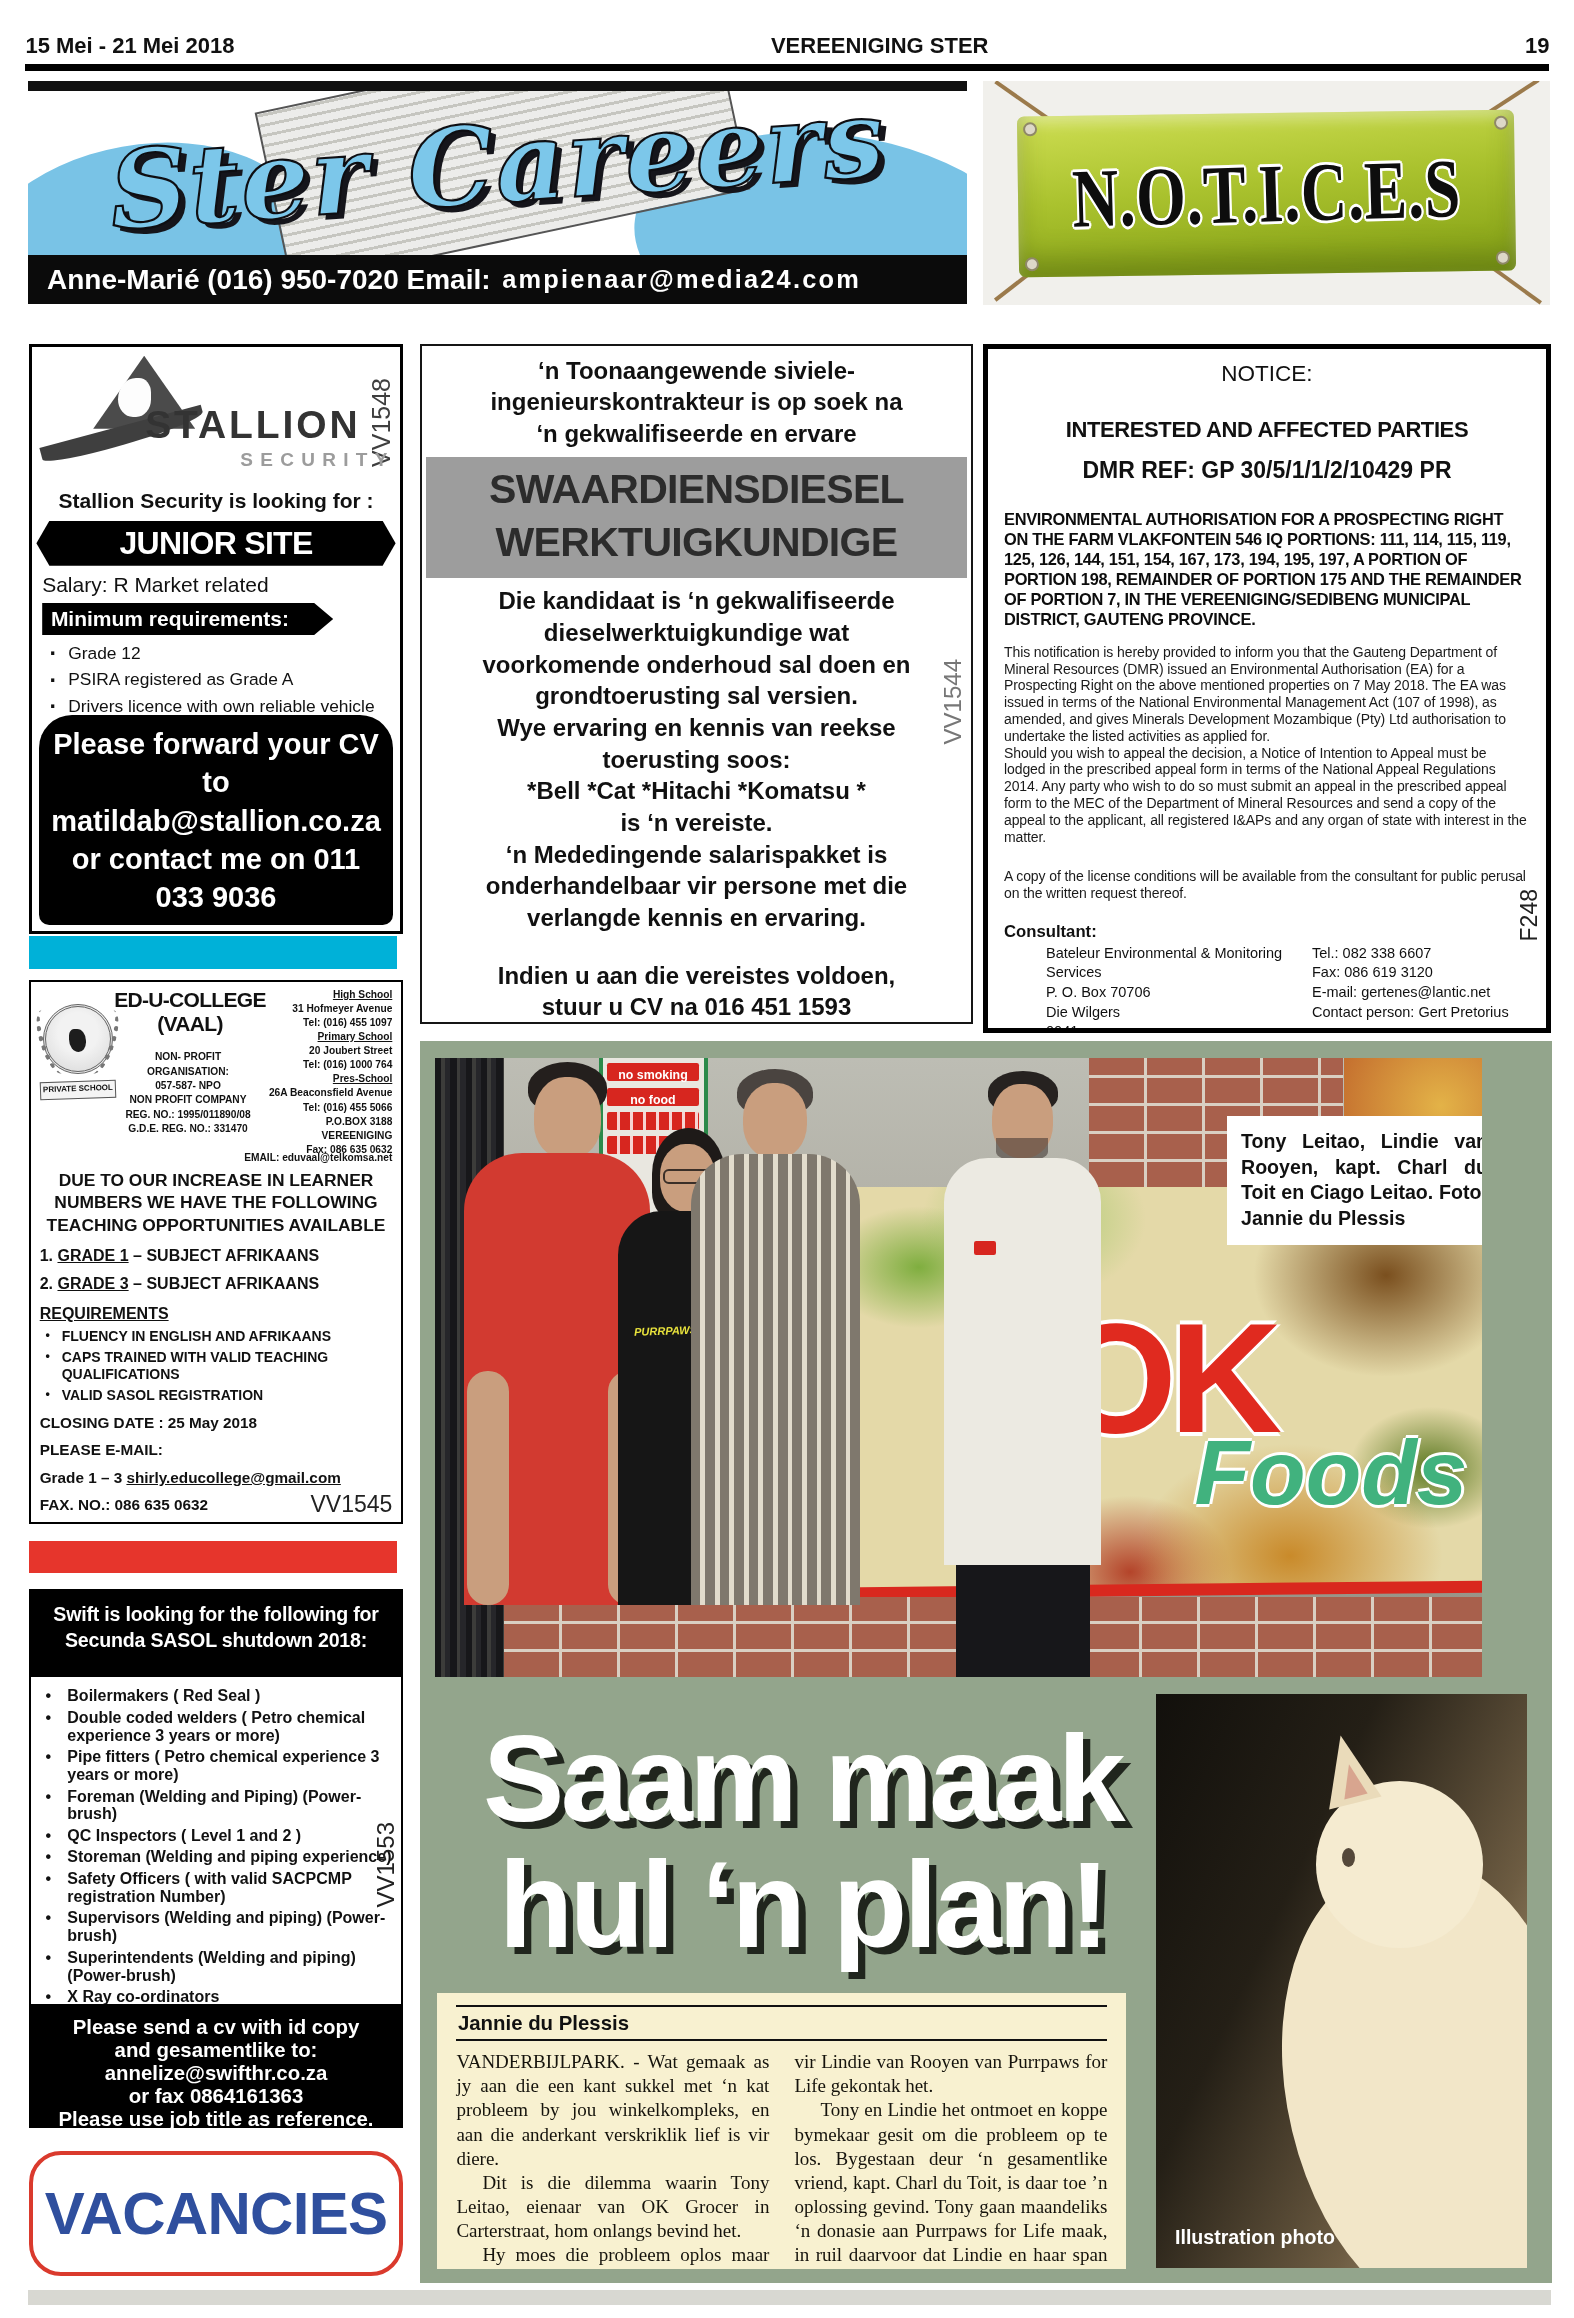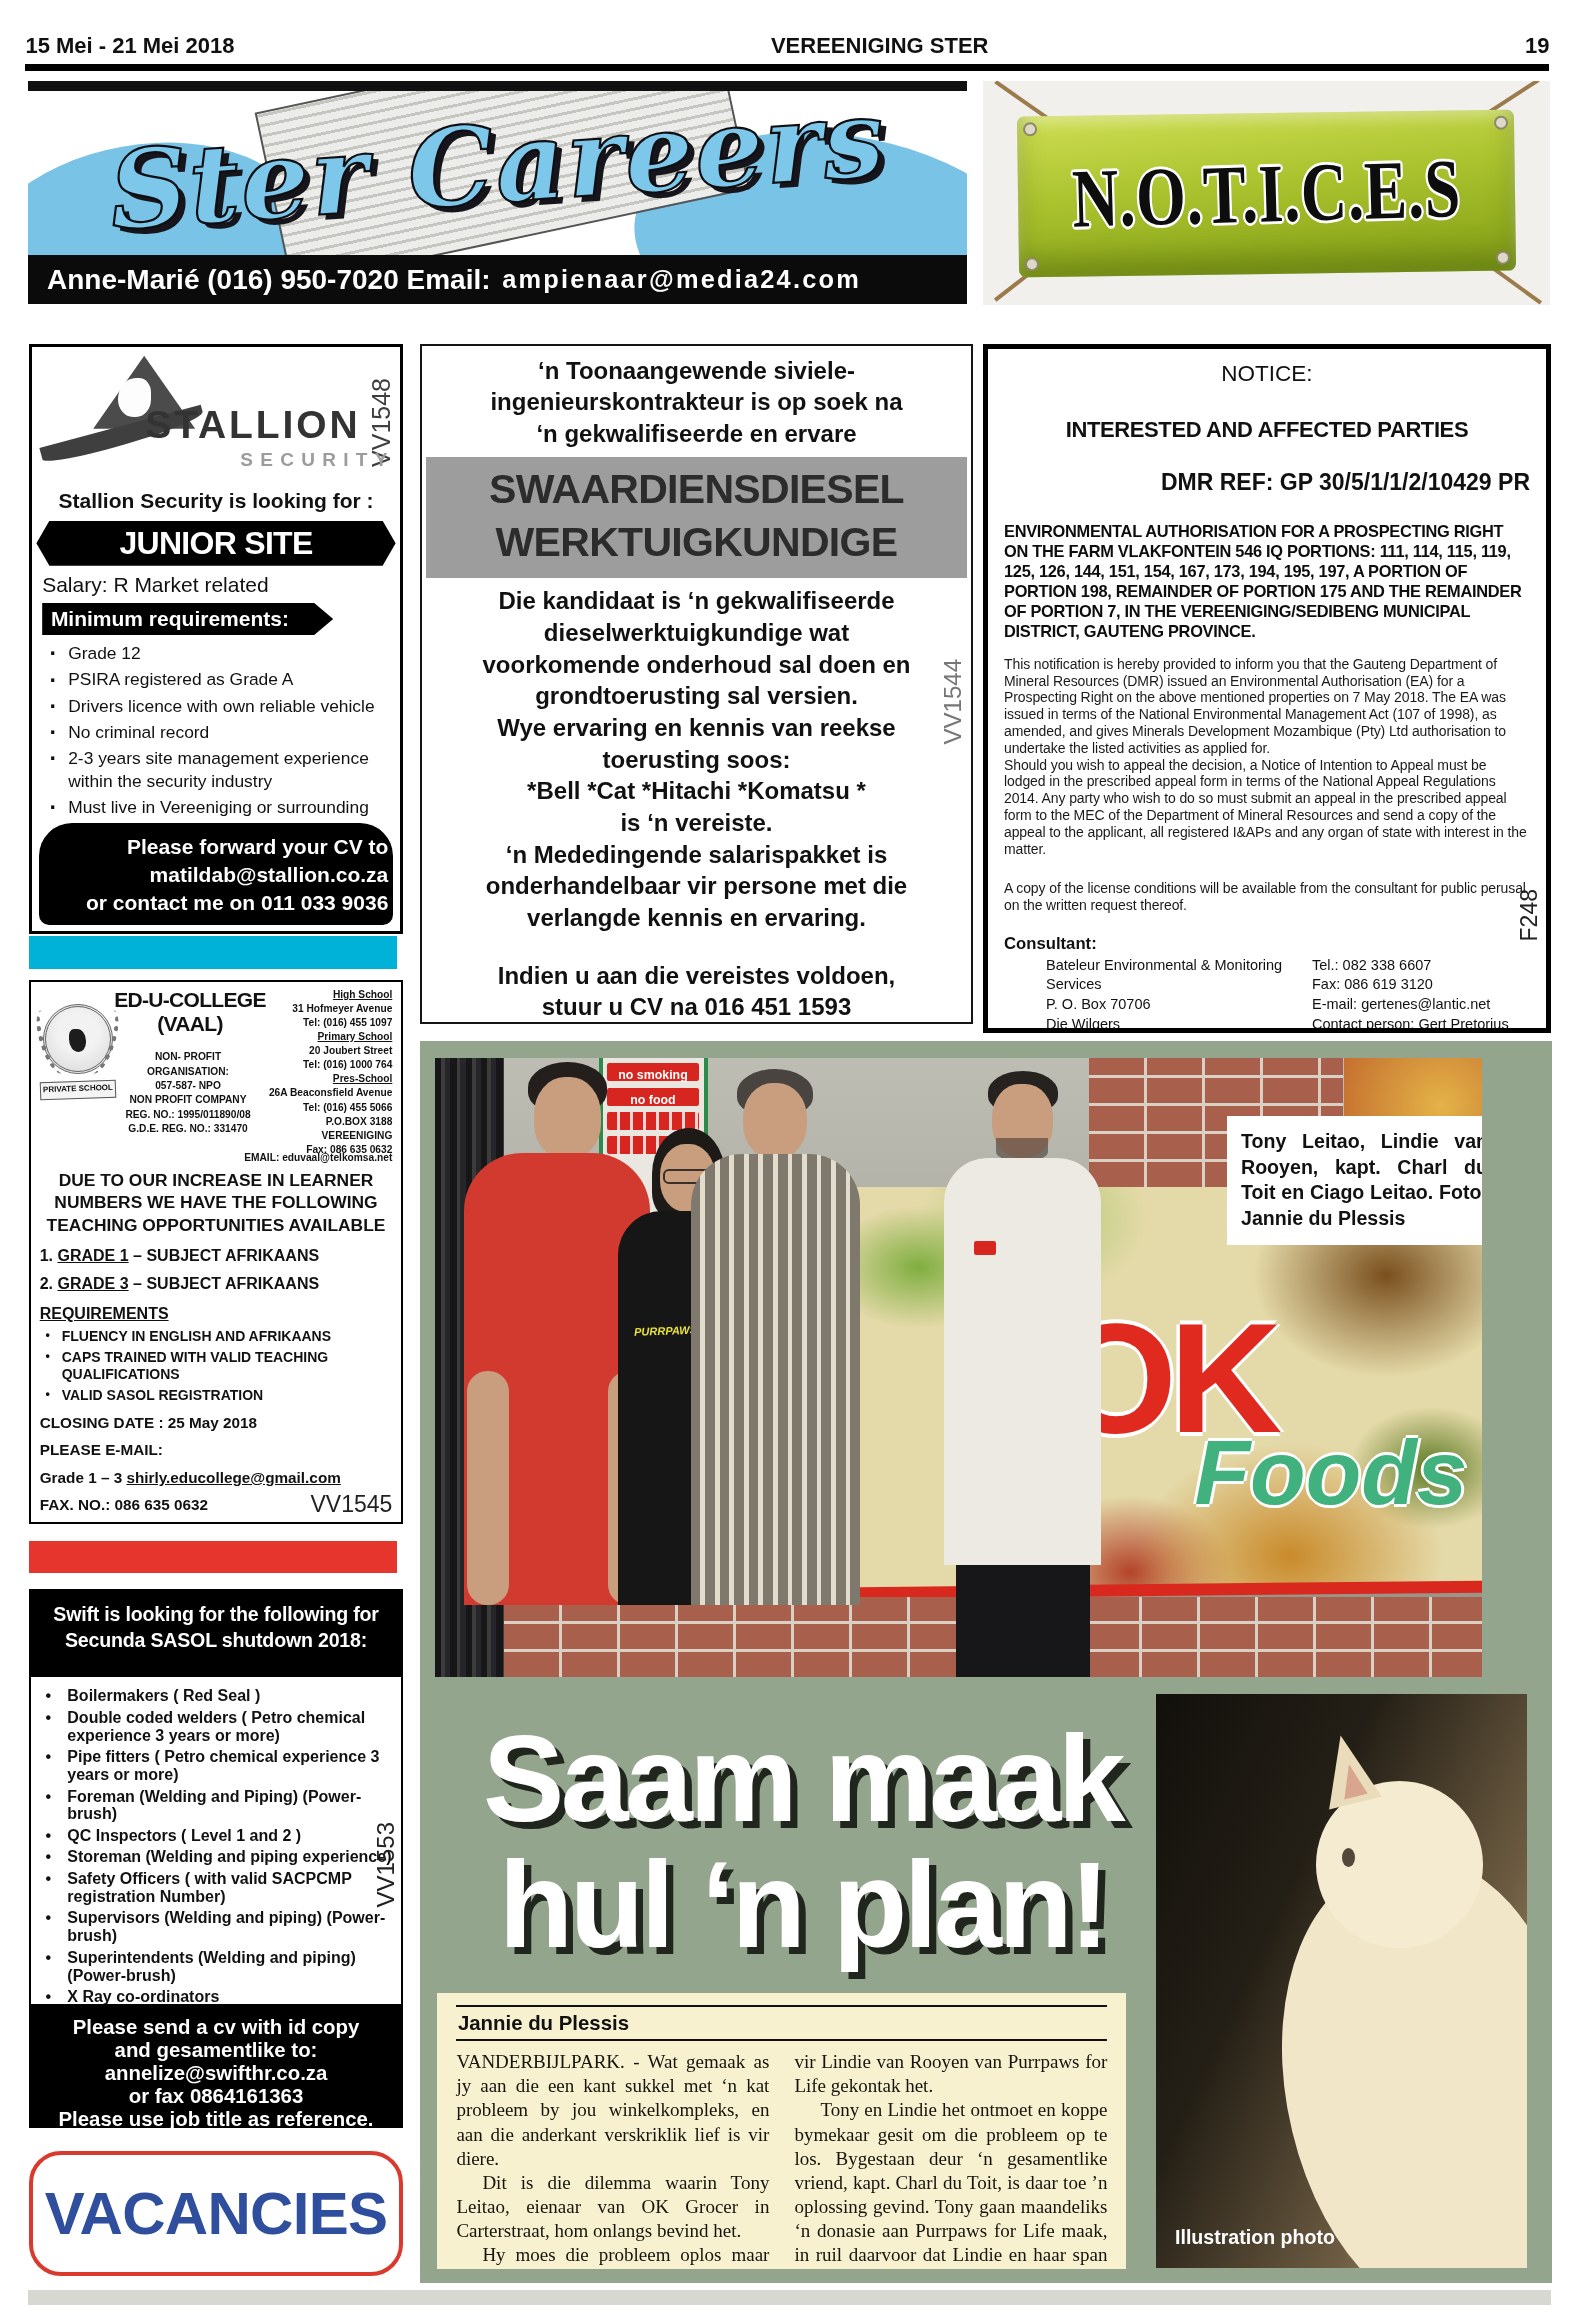"DMR REF: GP 30/5/1/1/2/10429 PR" .n-ref { margin-top: 26px -> 14px; text-align: right -> center }
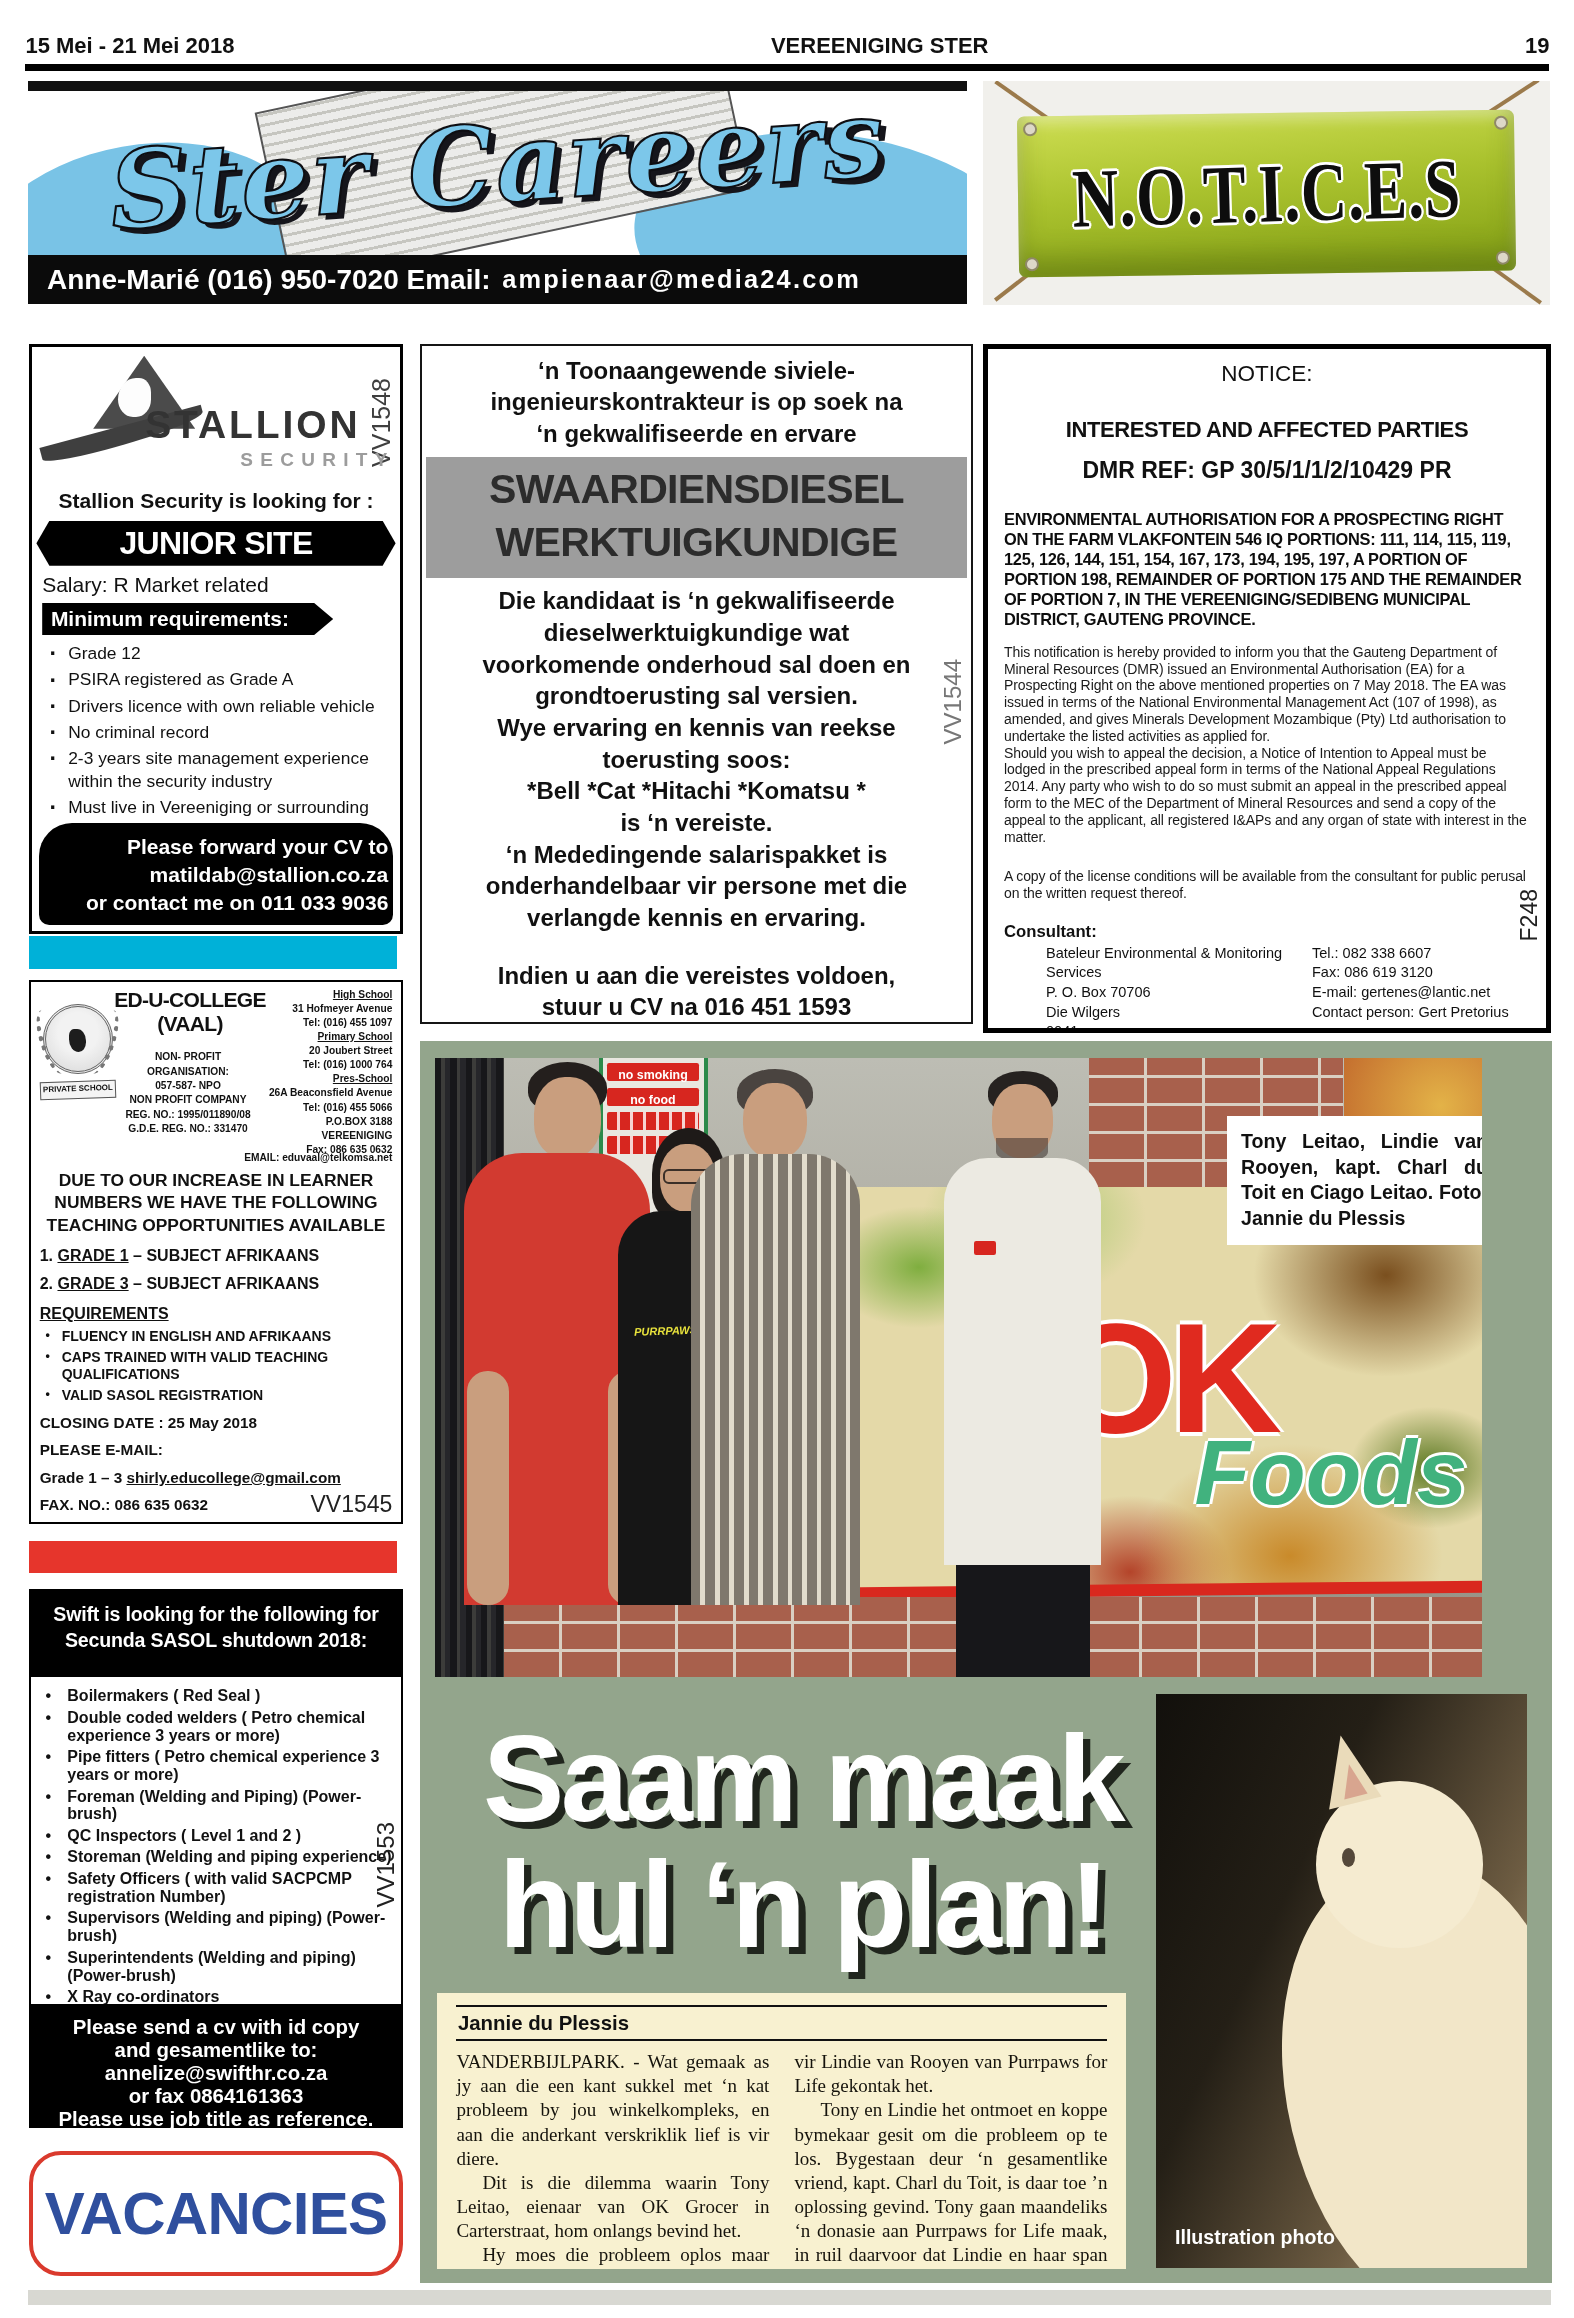"Please forward your CV to" .st-footer { font-size: 21px -> 29px; text-align: right -> center }
